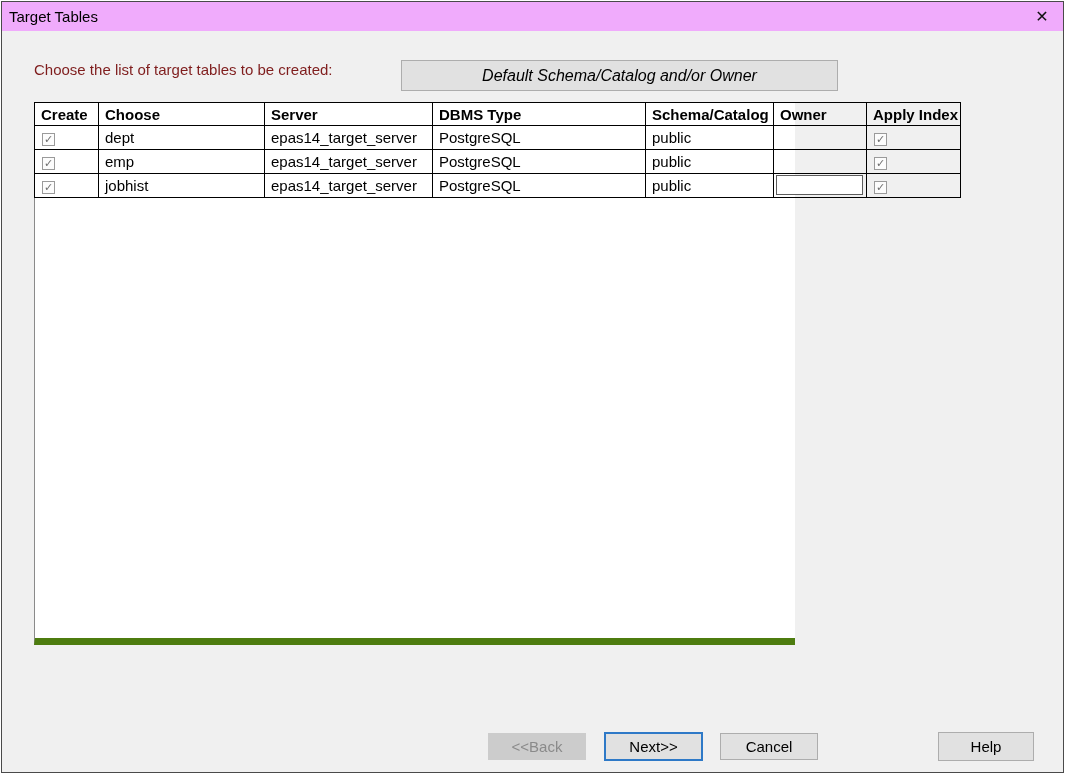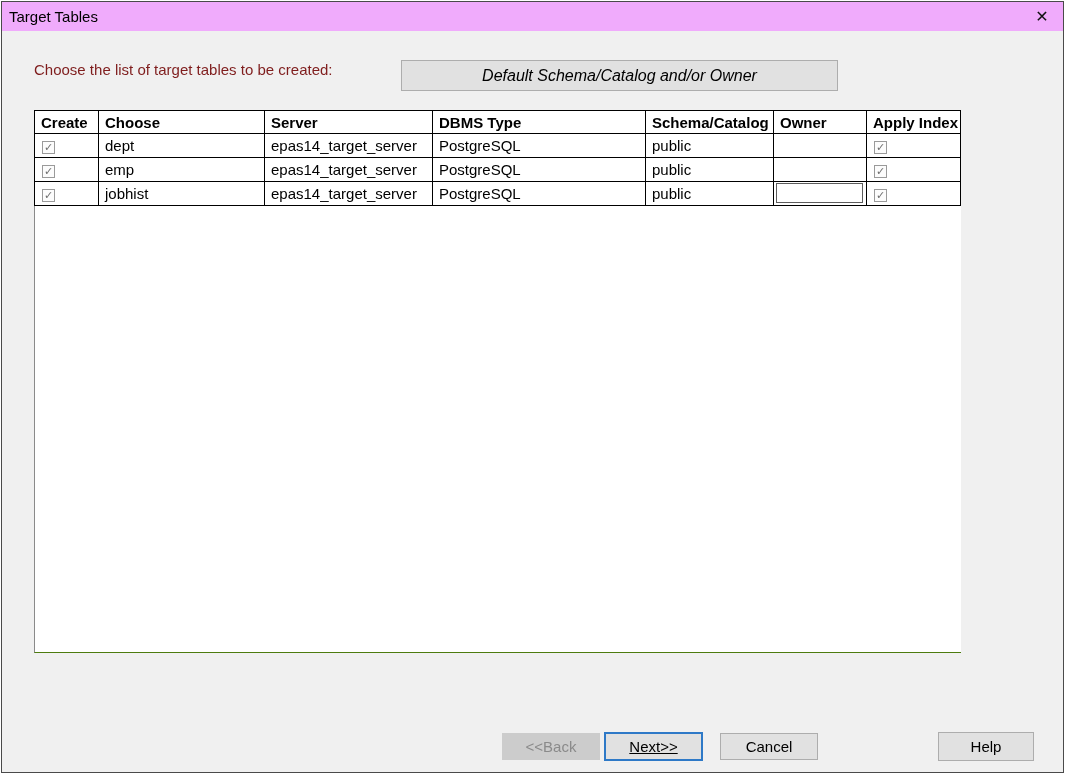"Create" .grid-panel { border-bottom: 1px solid #4d7c0f -> 7px solid #4d7c0f; top: 108px -> 100px; width: 927px -> 761px }
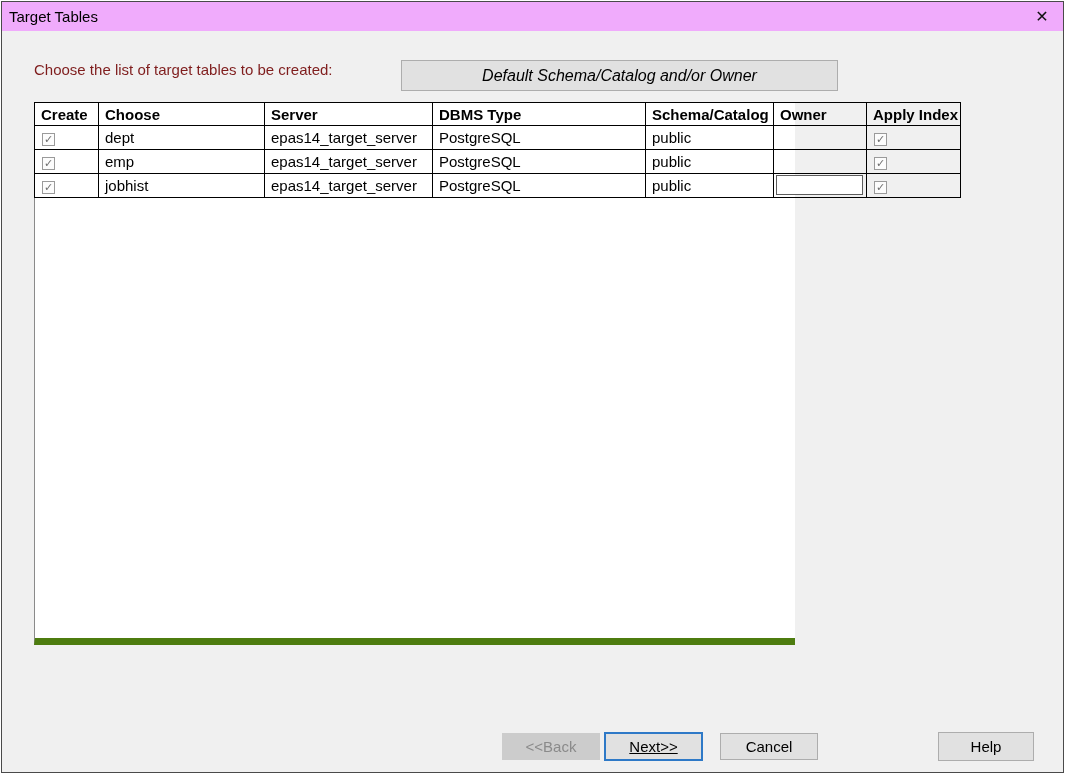"<<Back" .btn-back { left: 500px -> 486px }
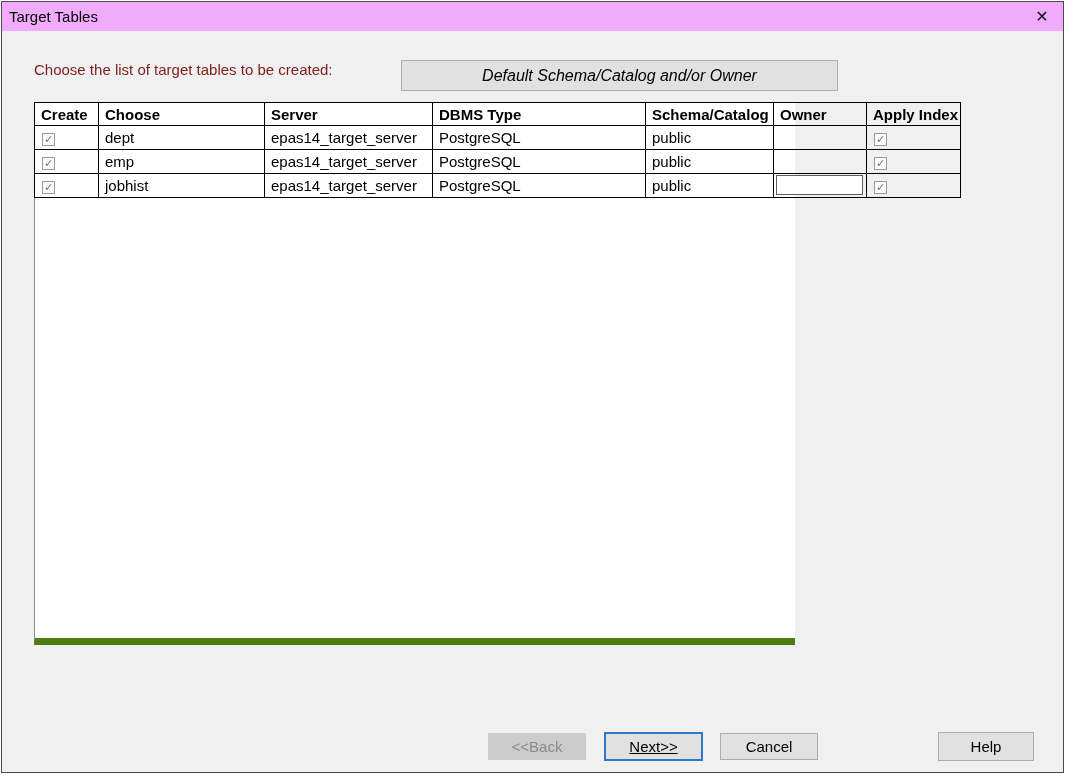"Next>>" .btn-next { text-decoration: underline -> none }
